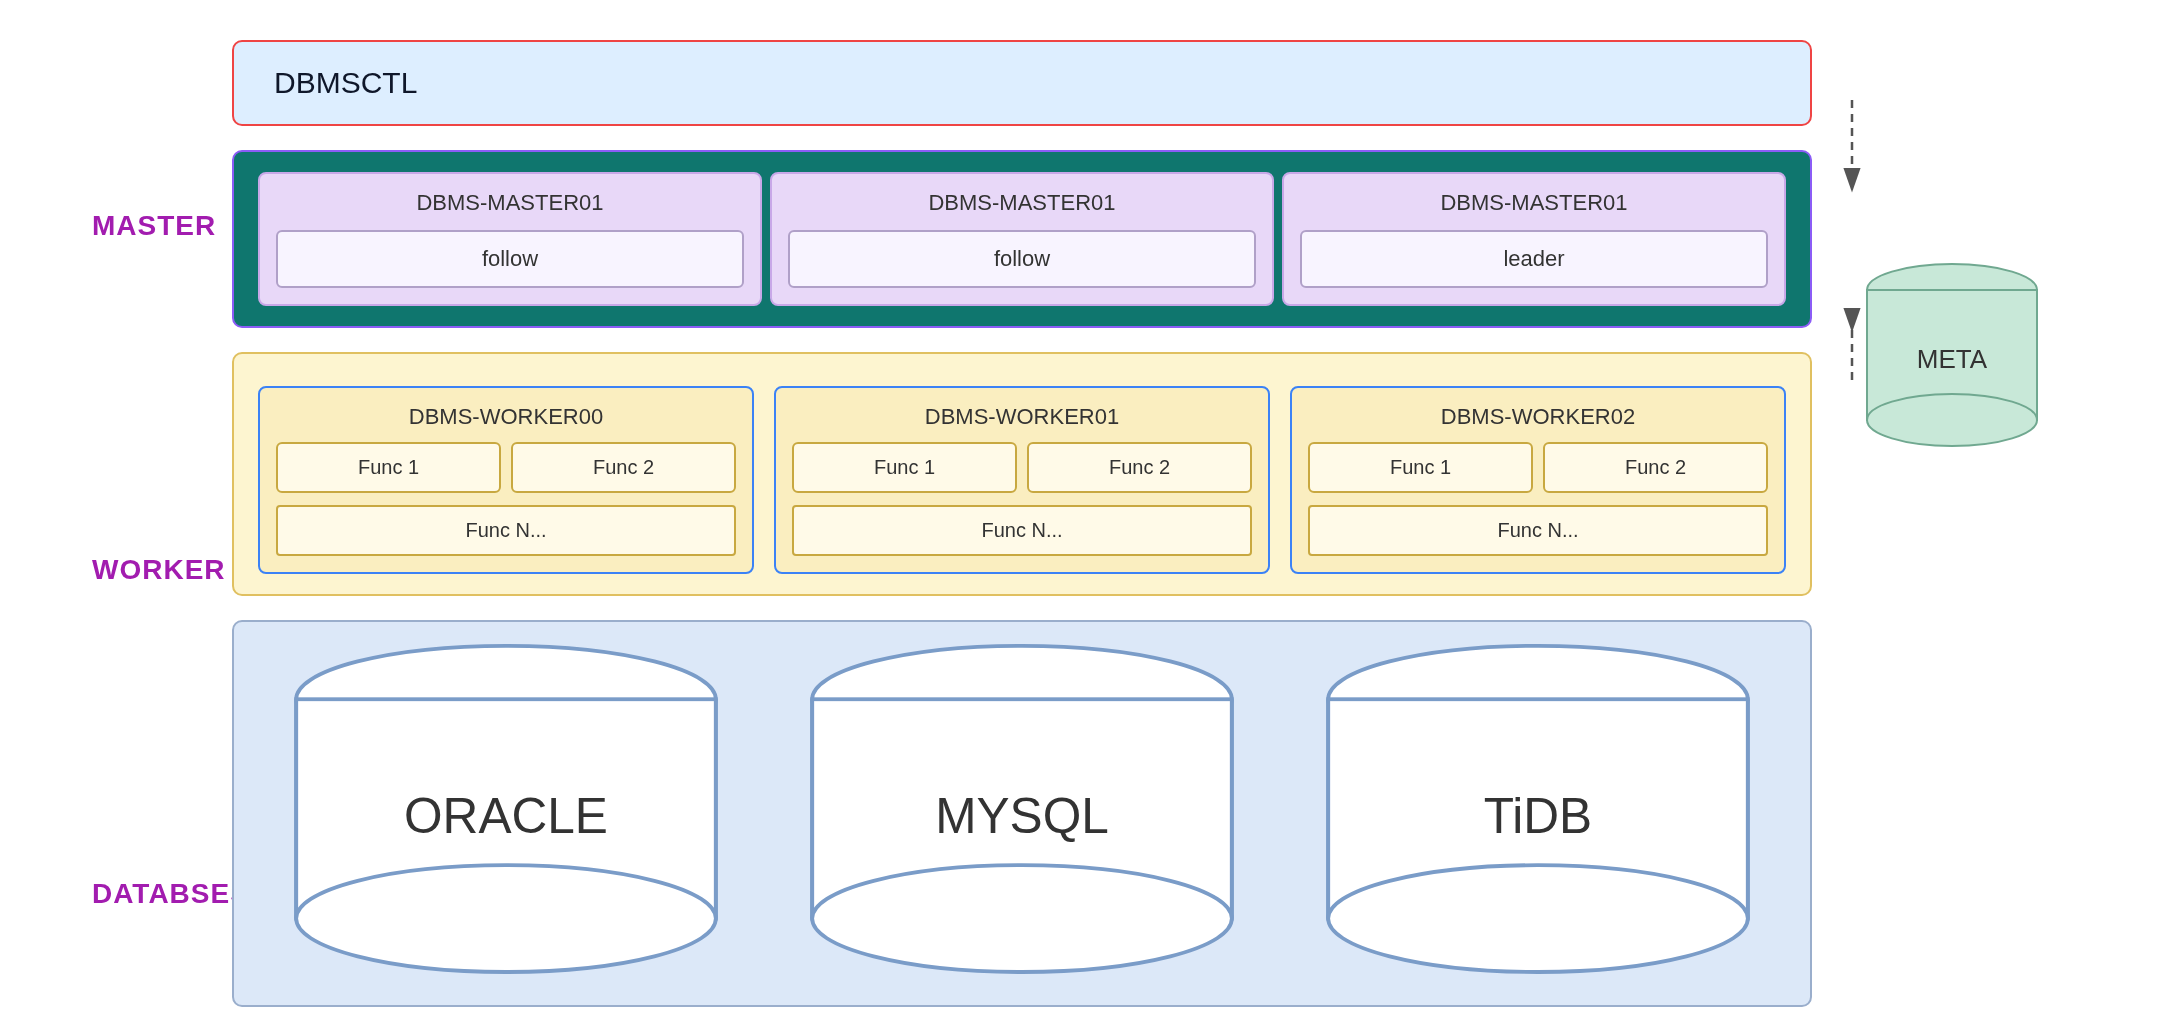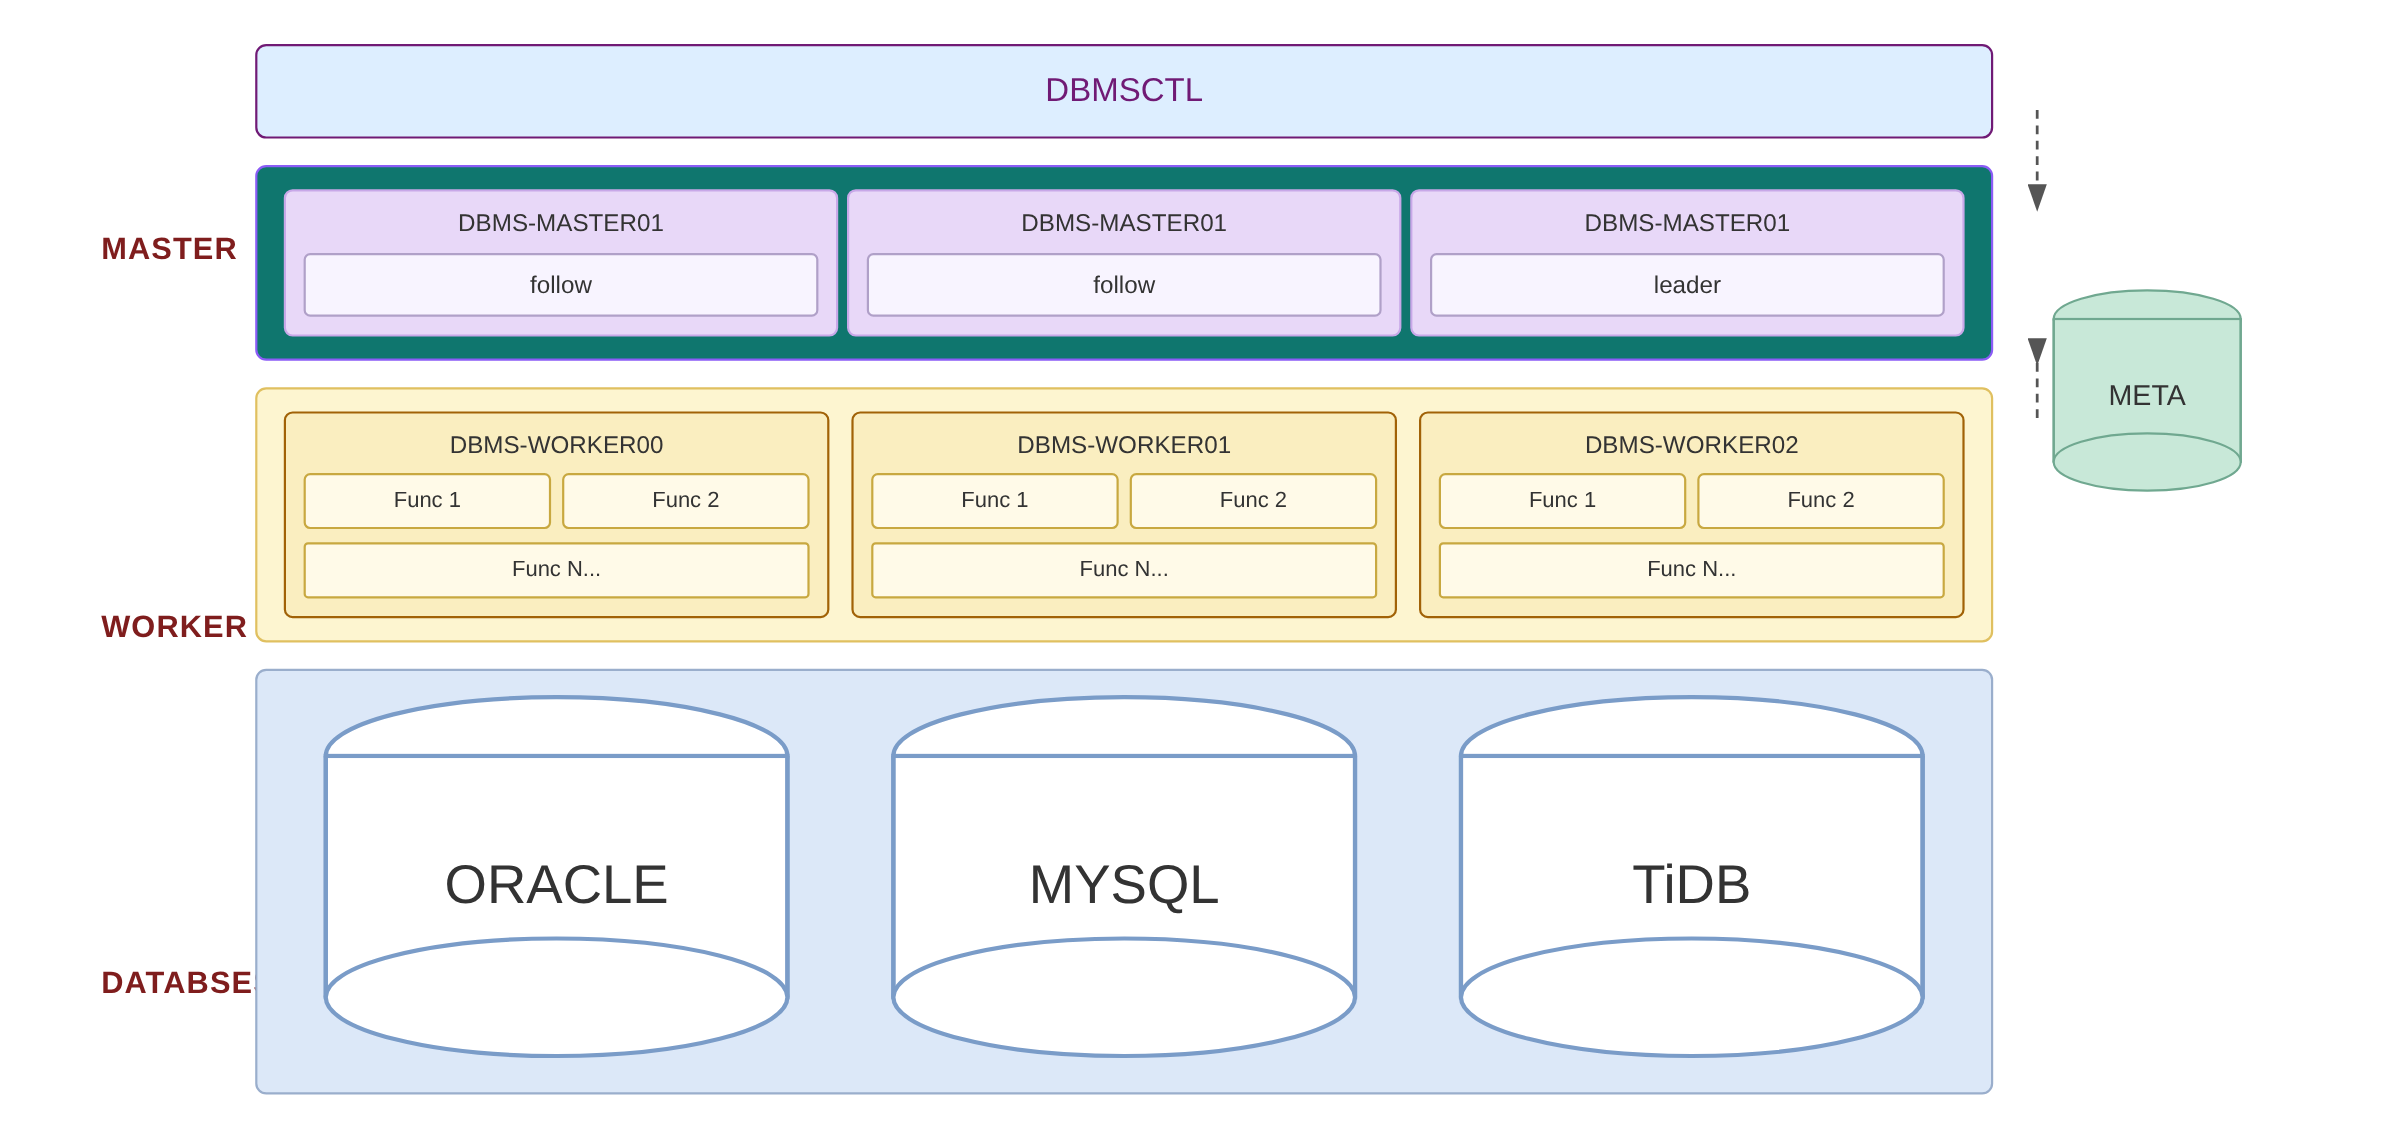"DBMSCTL" .dbmsctl-box { border: 2px solid #701a75 -> 2px solid #ef4444; color: #701a75 -> #0f172a; text-align: center -> none }
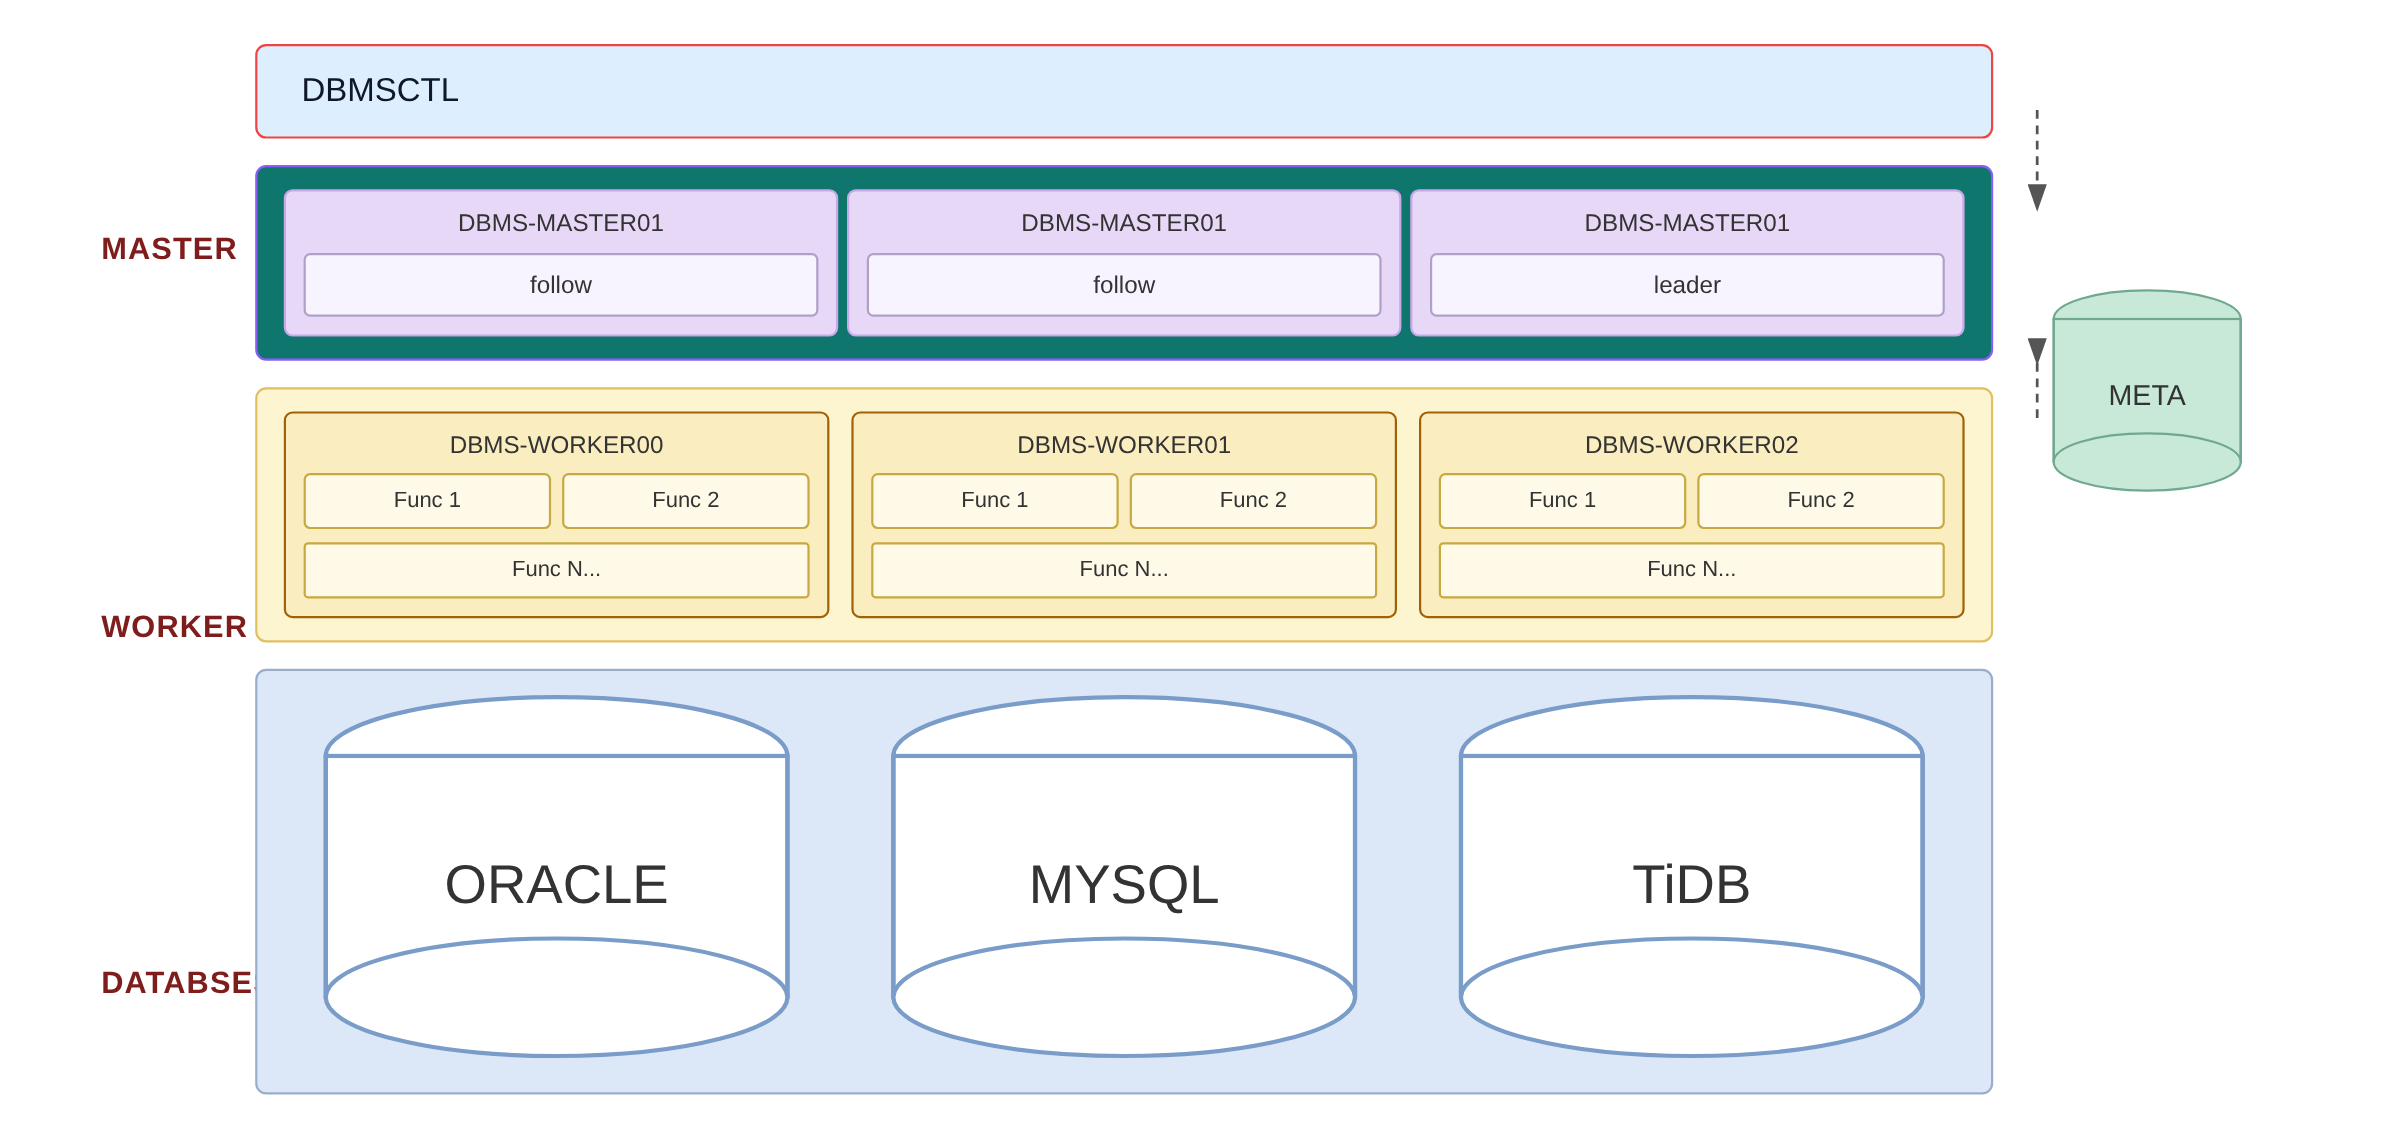"MASTER" .row-label { color: #7f1d1d -> #a21caf }
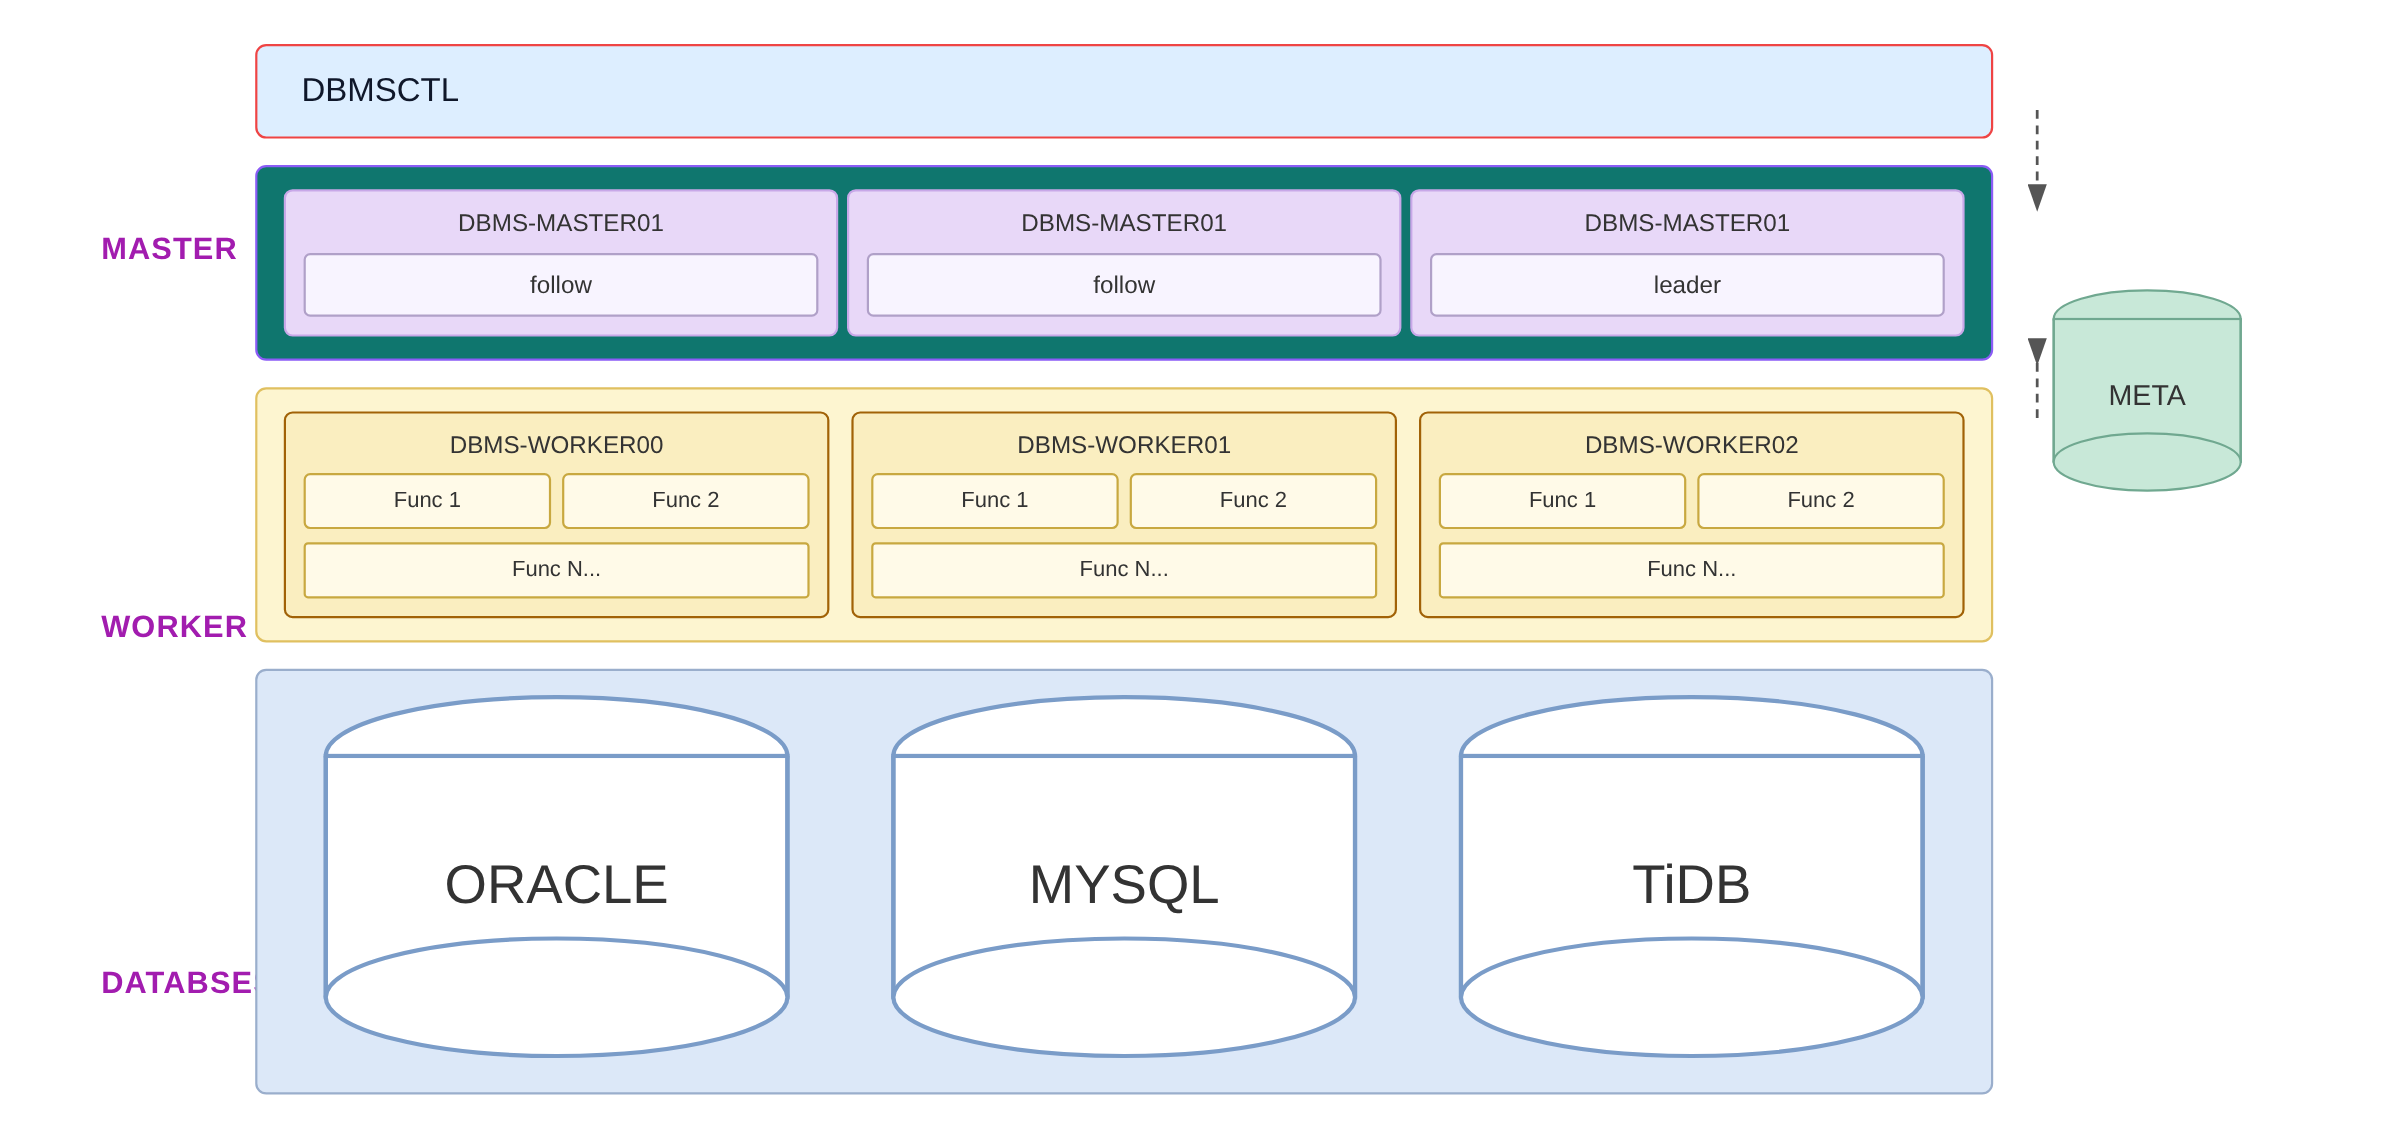"DBMS-WORKER00" .worker-node { border: 2px solid #a16207 -> 2px solid #3b82f6; margin-top: none -> 12px }
